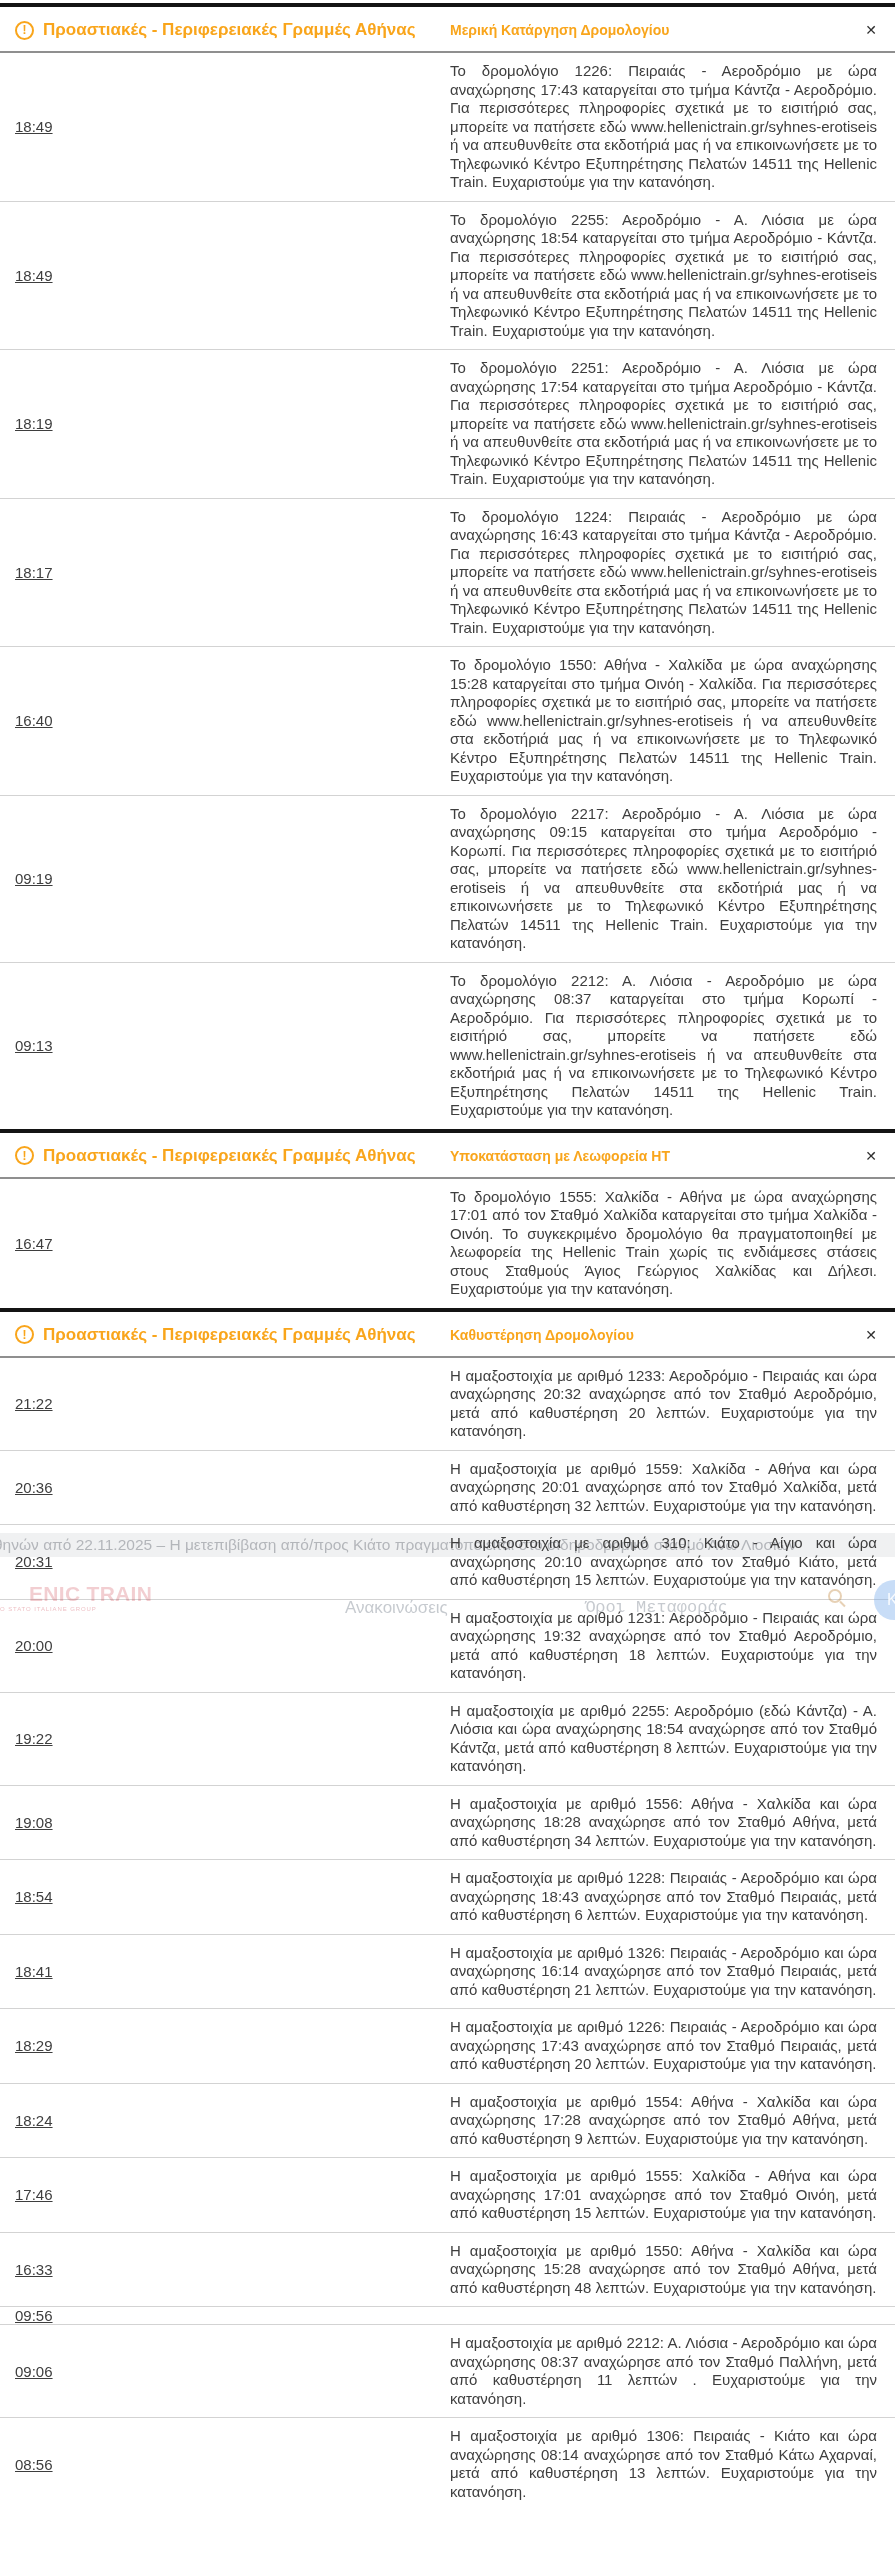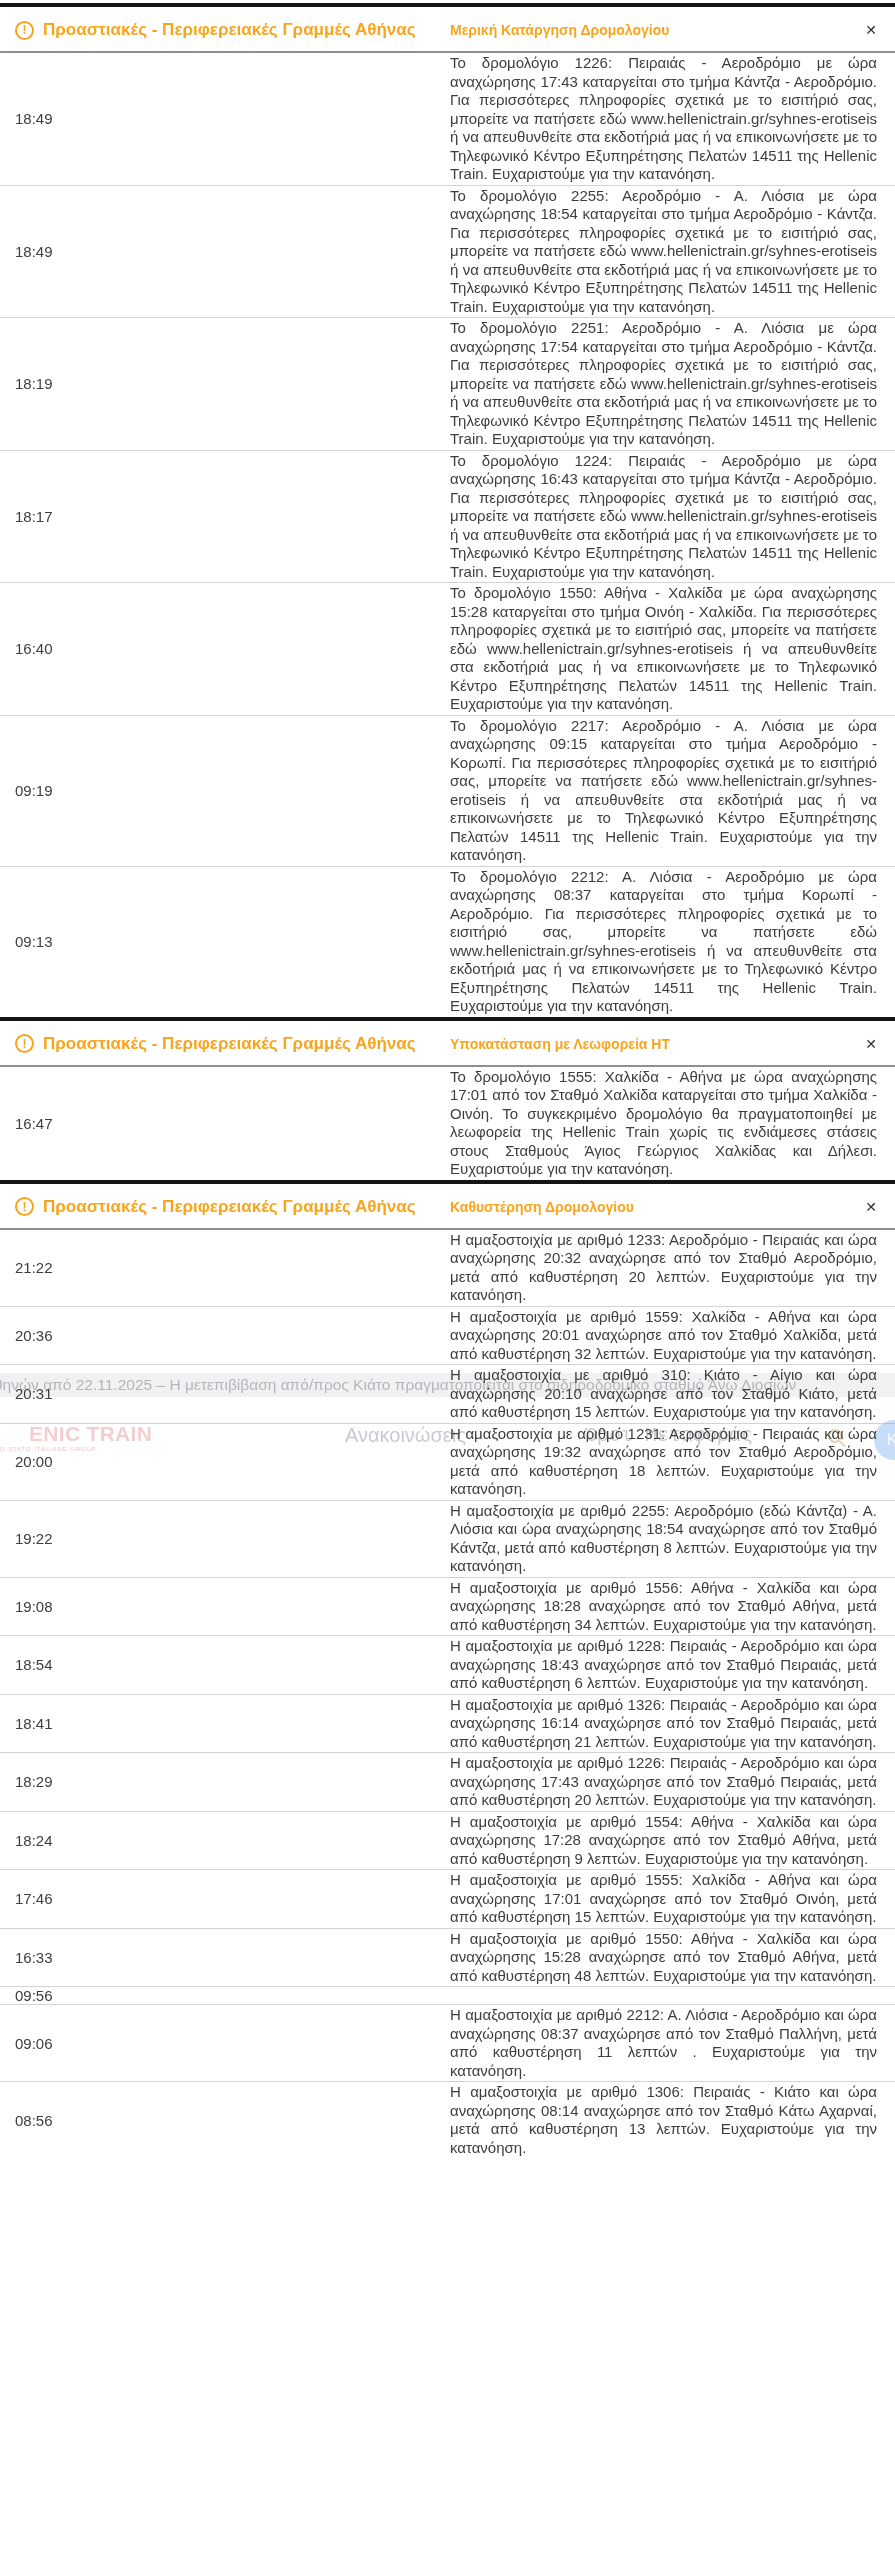"Το δρομολόγιο 1226: Πειραιάς -" .notice-text { padding: 1px 0 -> 9px 0 }
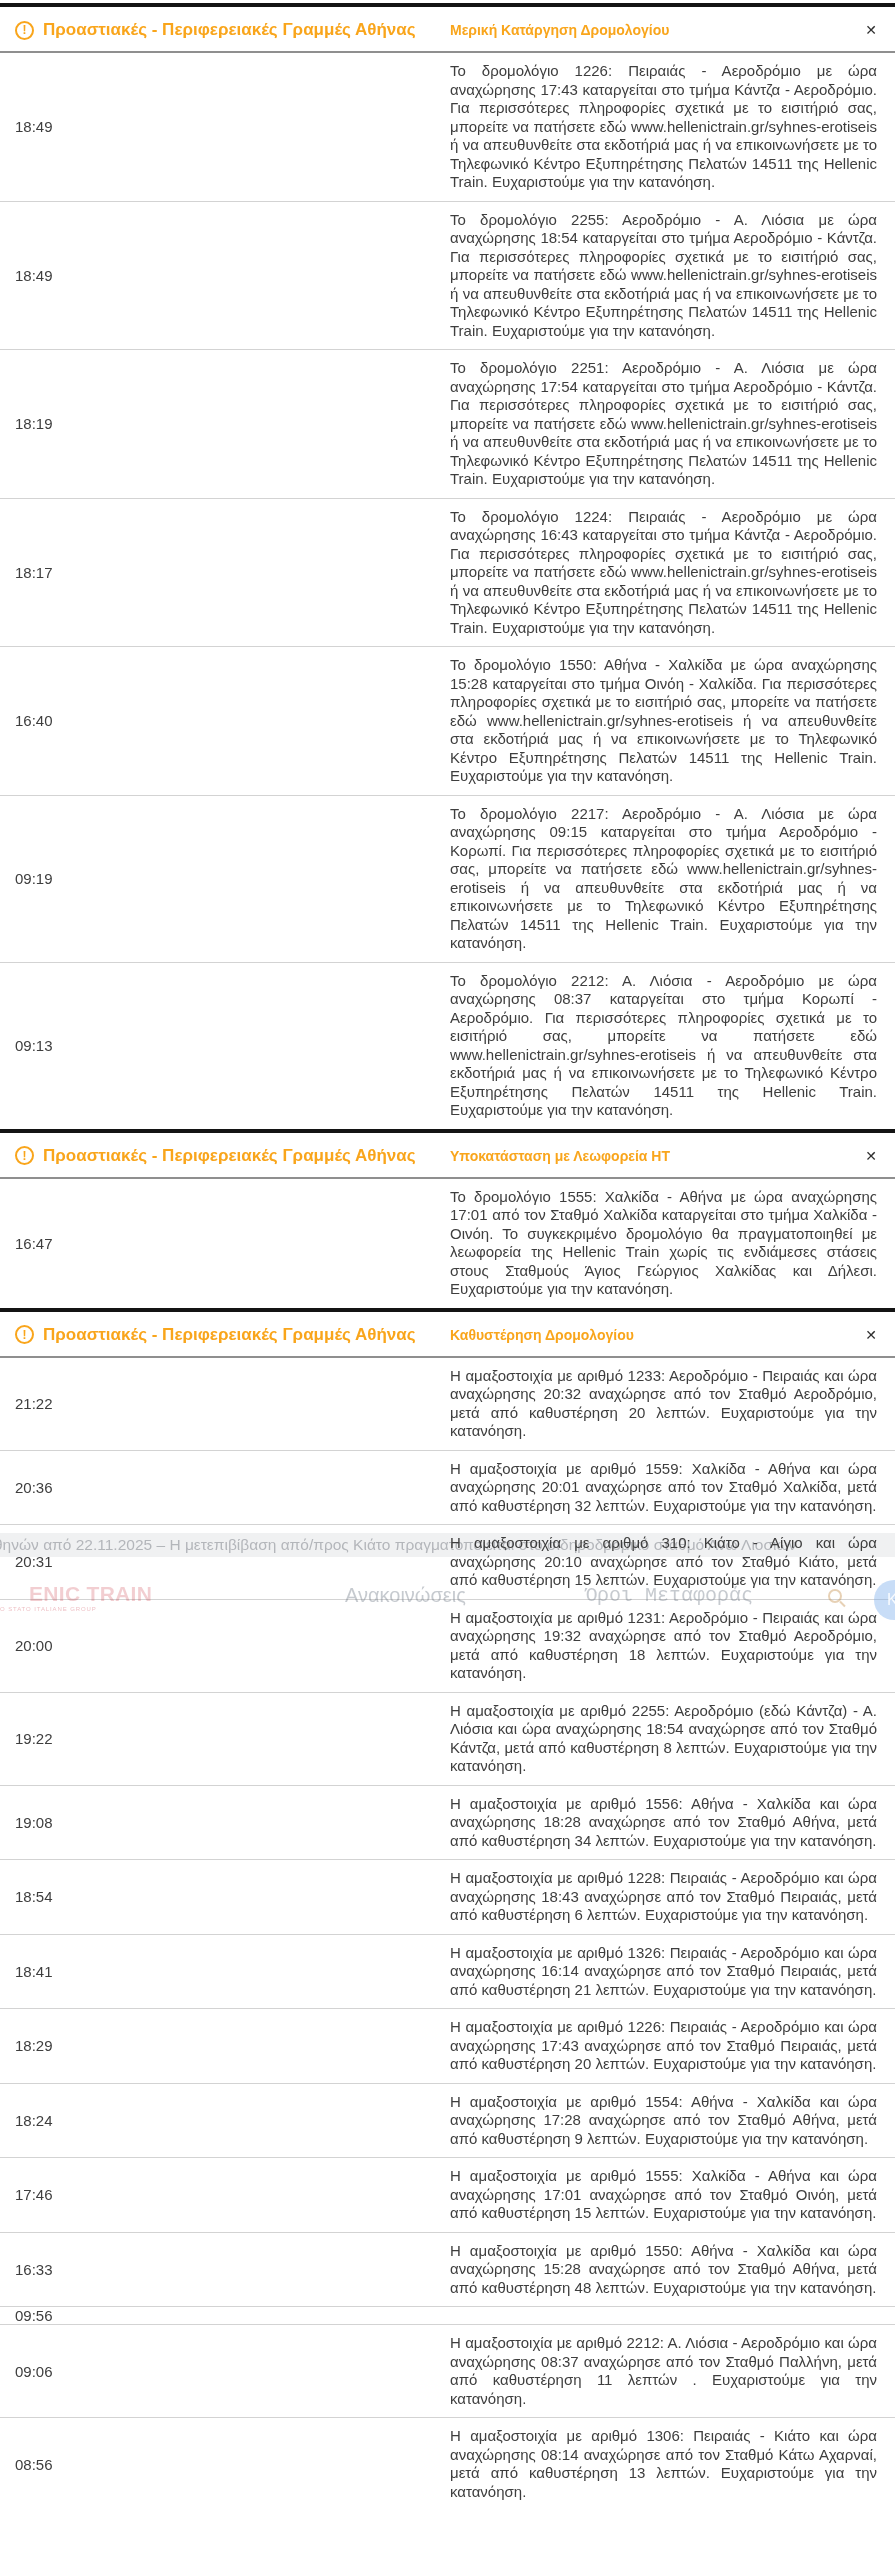"18:49" .notice-time { text-decoration: none -> underline }
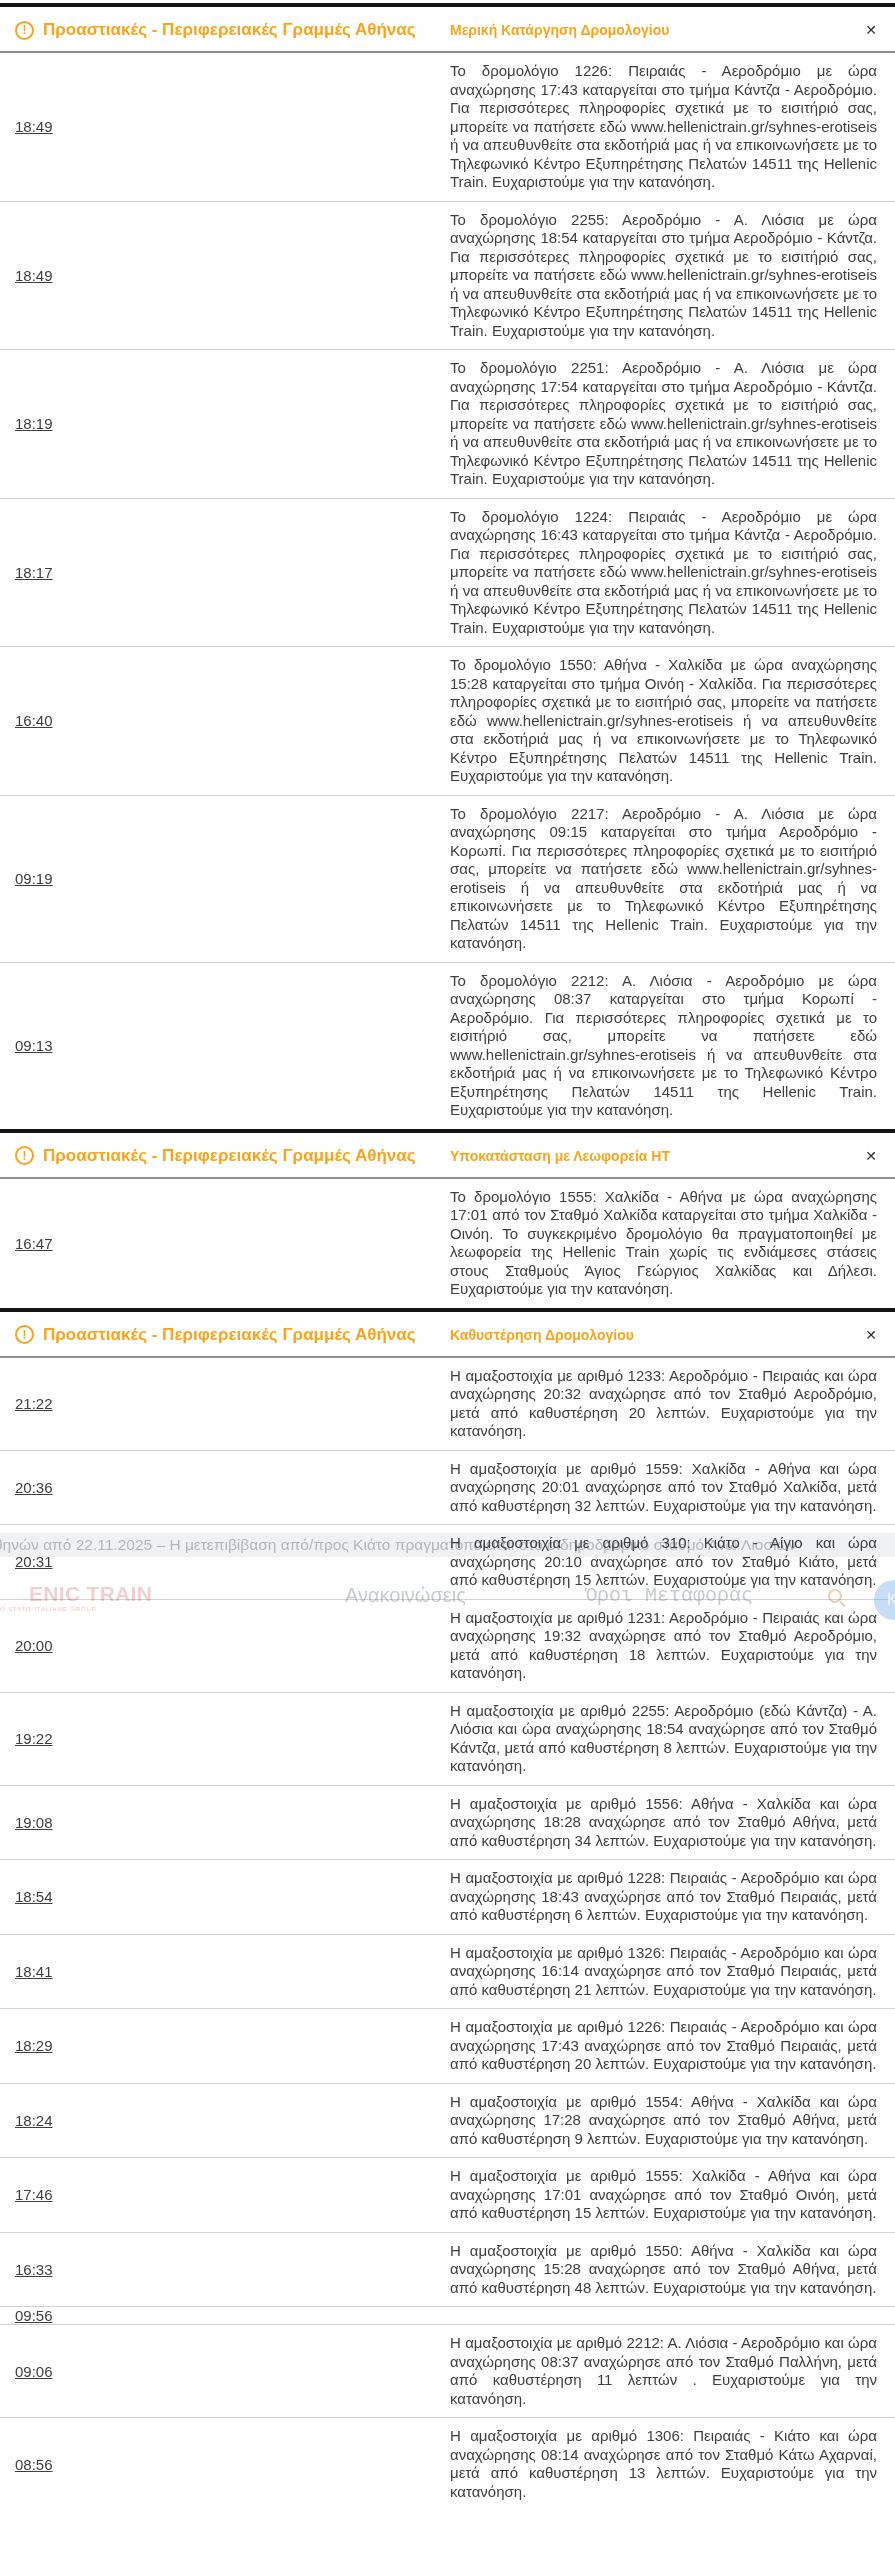"Ανακοινώσεις" .ghost-nav-link { font-size: 20px -> 17px; top: 7px -> 21px }
